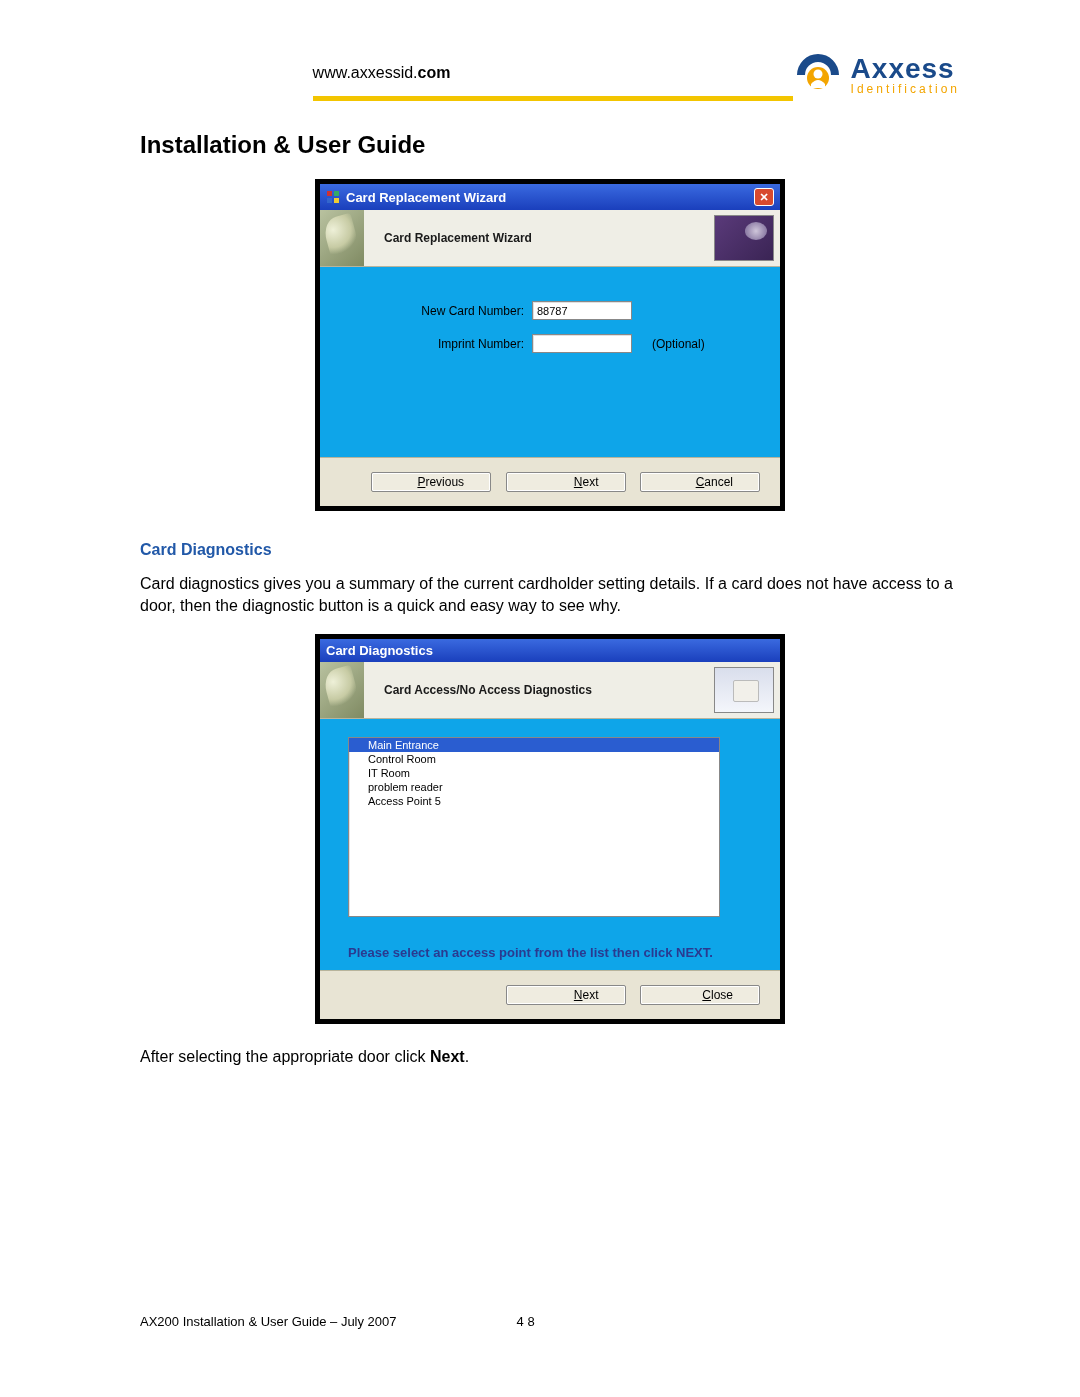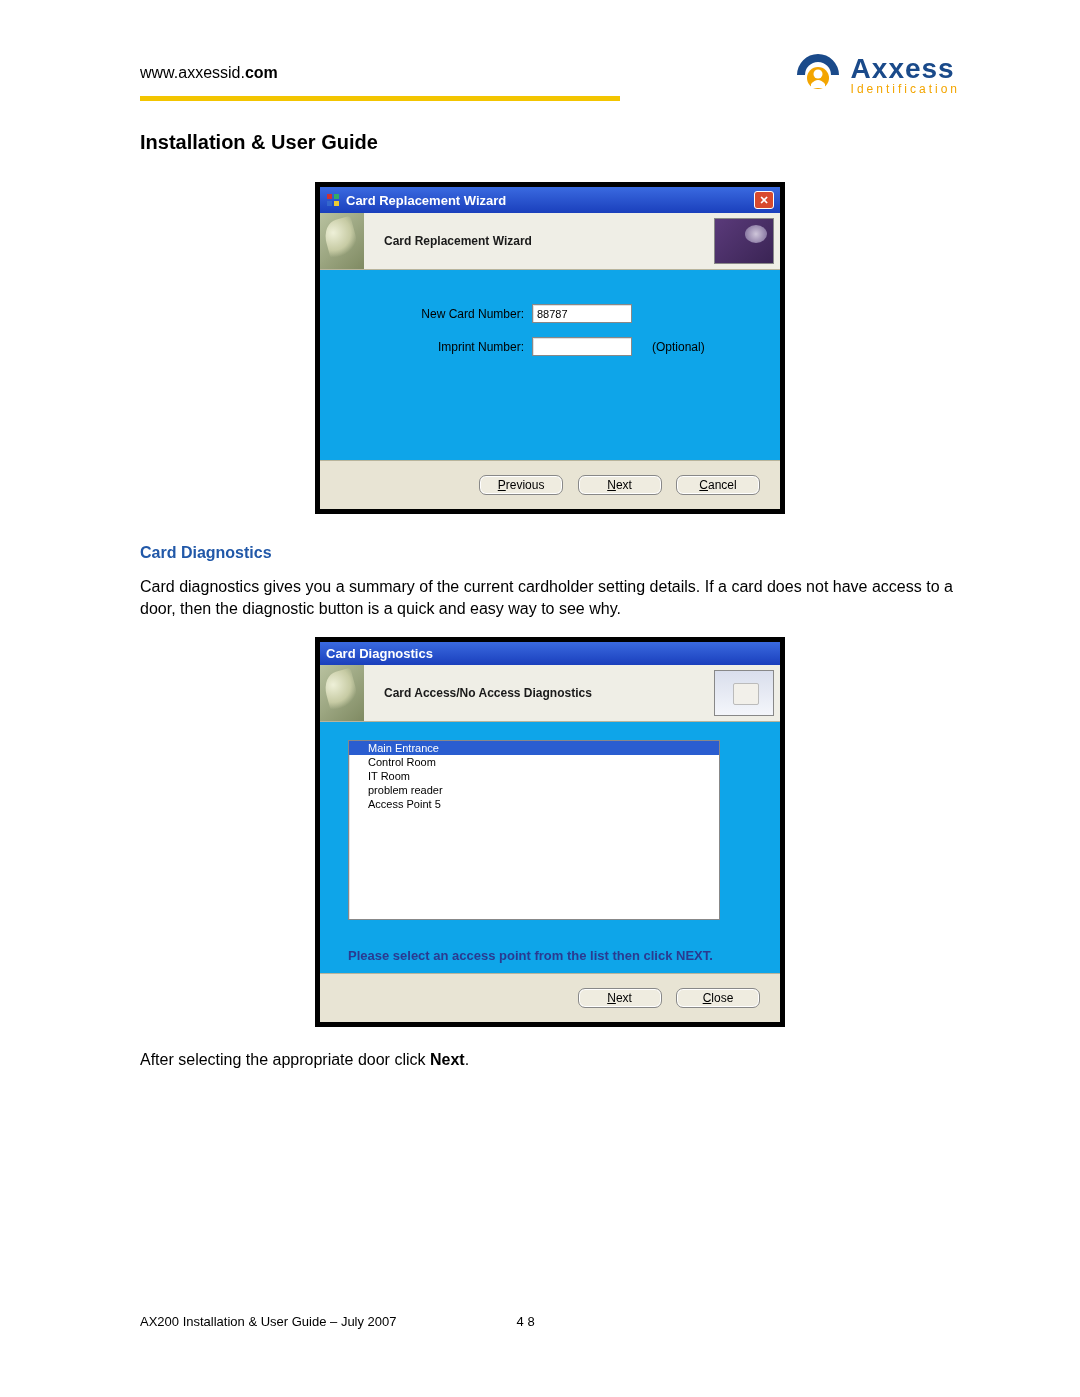"www.axxessid.com" .topbar { justify-content: space-between -> flex-end }
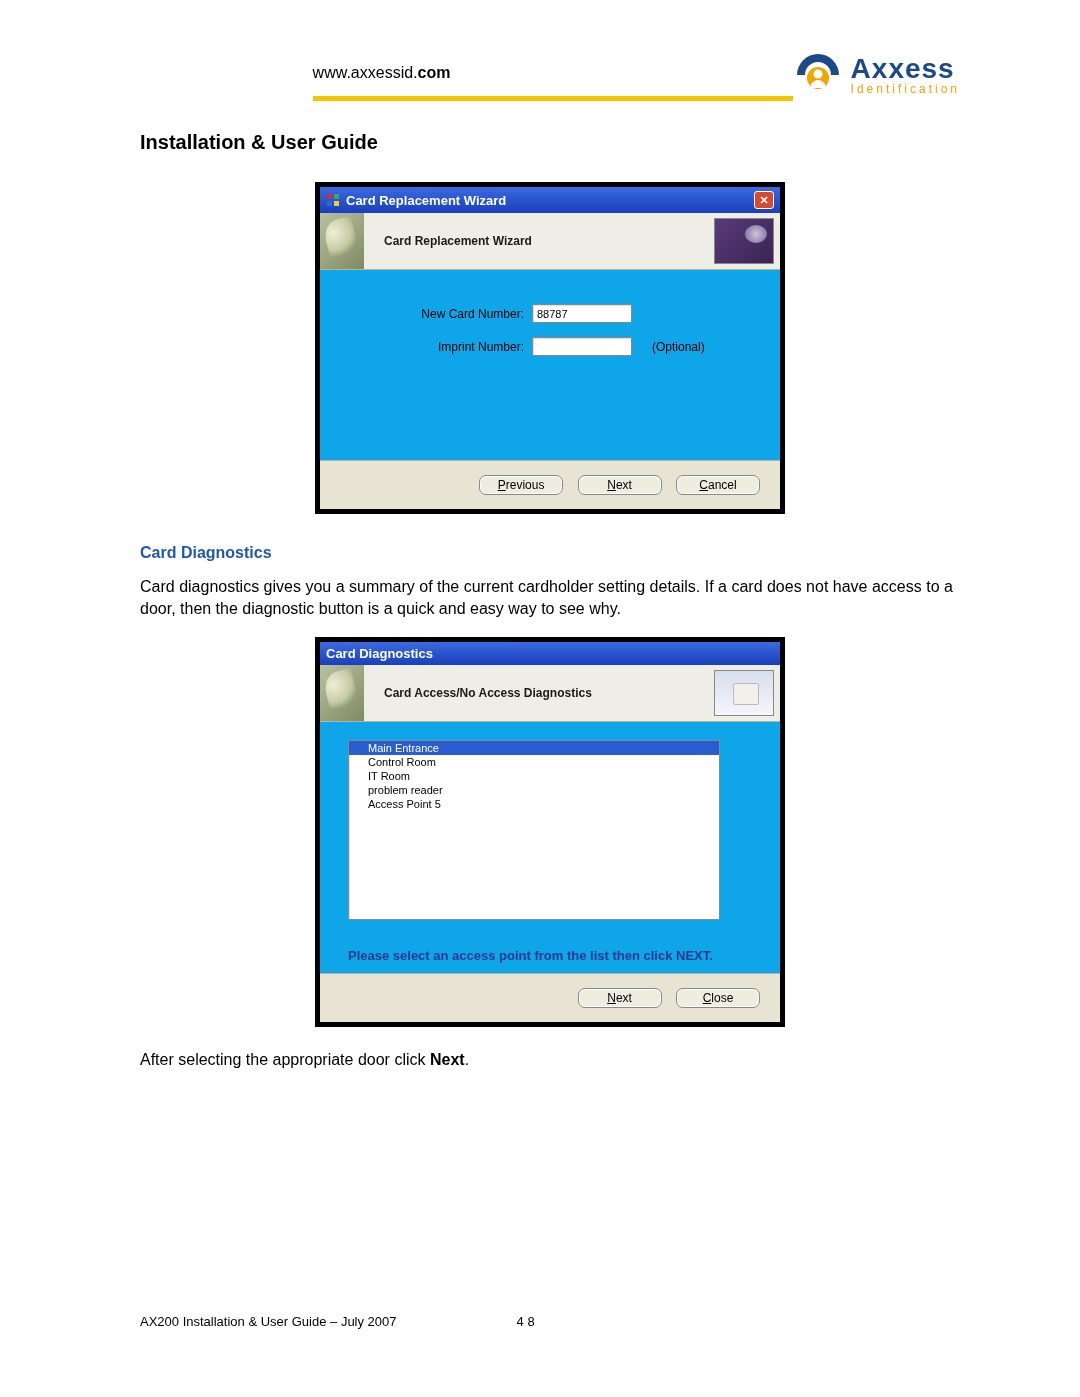"Installation & User Guide" h1.guide-title { font-size: 20px -> 24px; margin: 30px 0 28px 0 -> 30px 0 20px 0 }
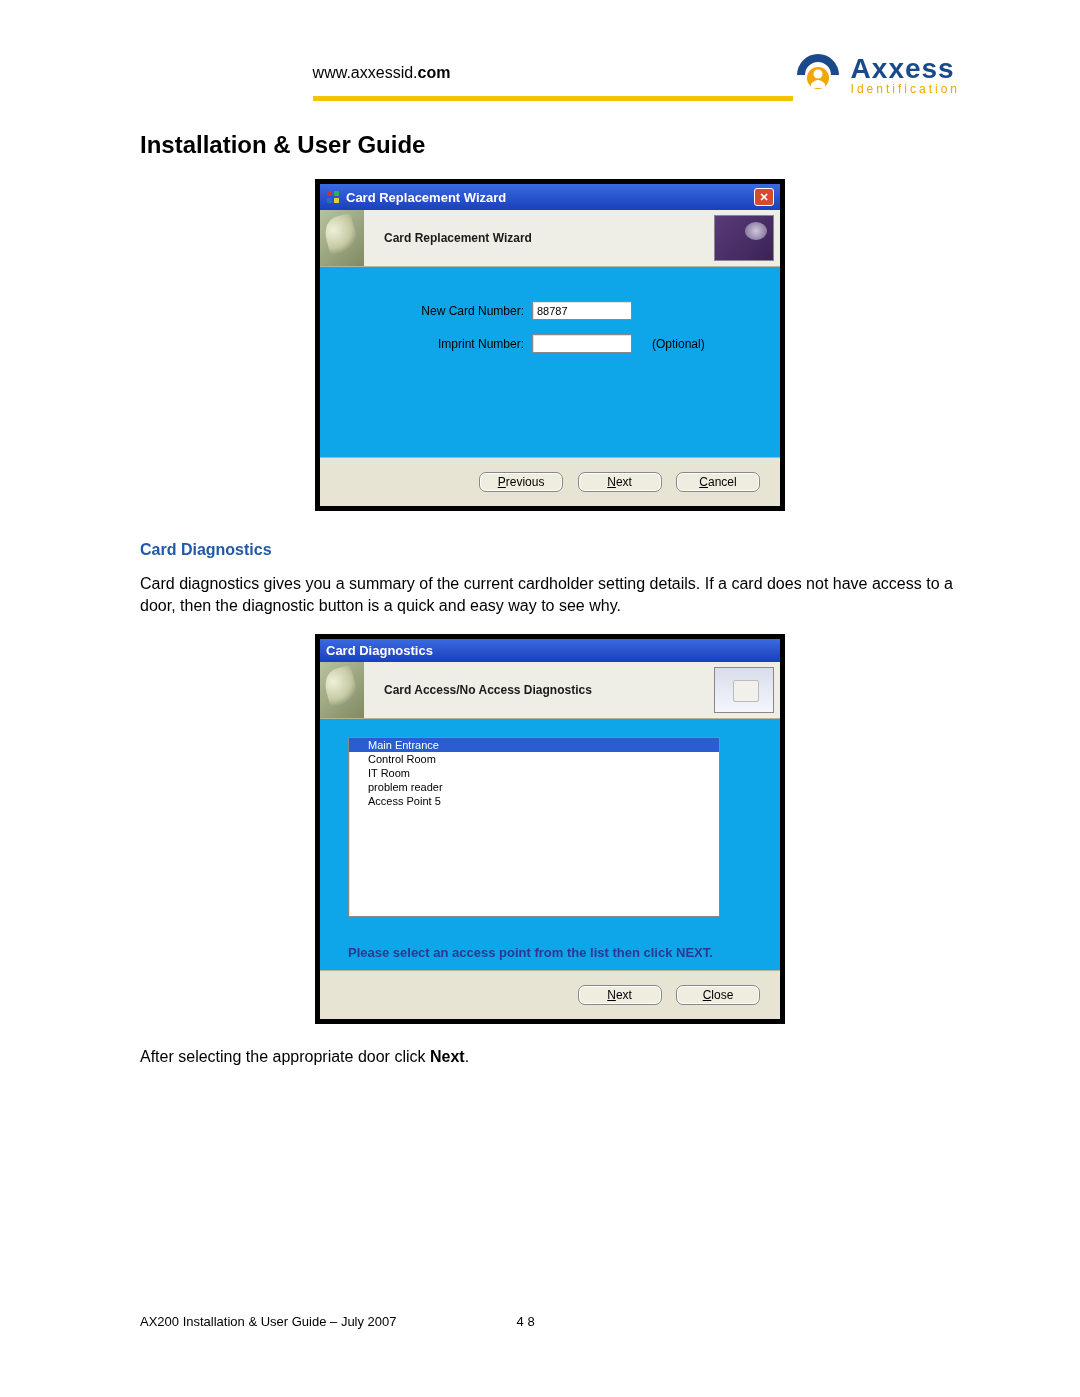"Previous" .xp-button { border-radius: 7px -> 2px; padding: 2px 8px -> 2px 26px; text-align: center -> none }
